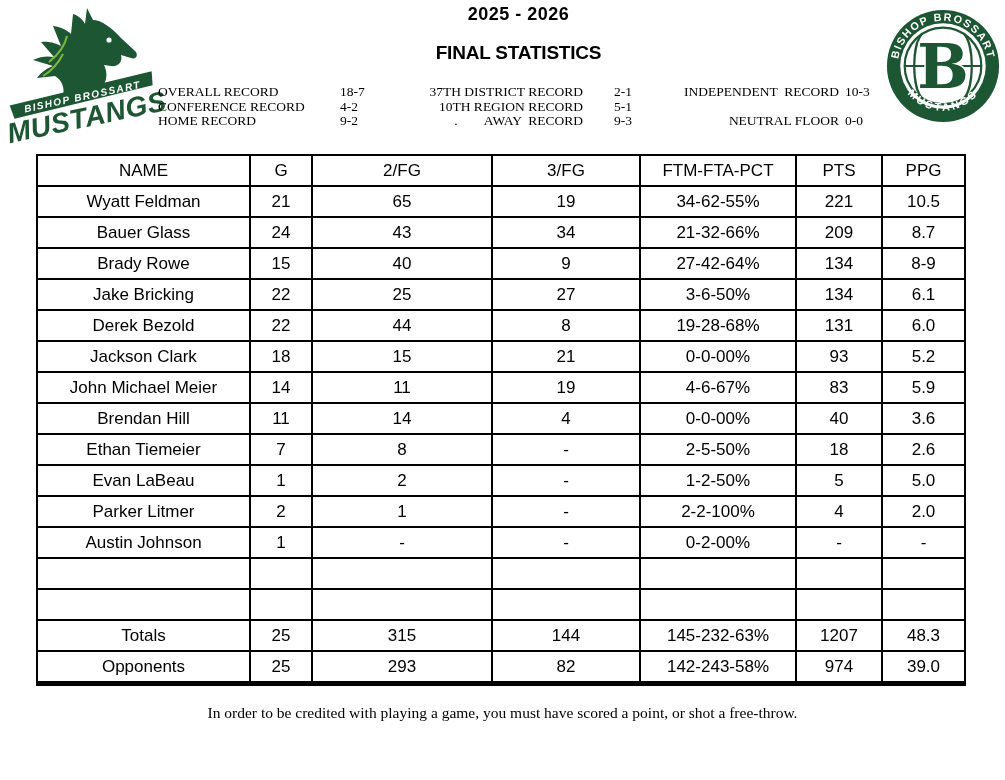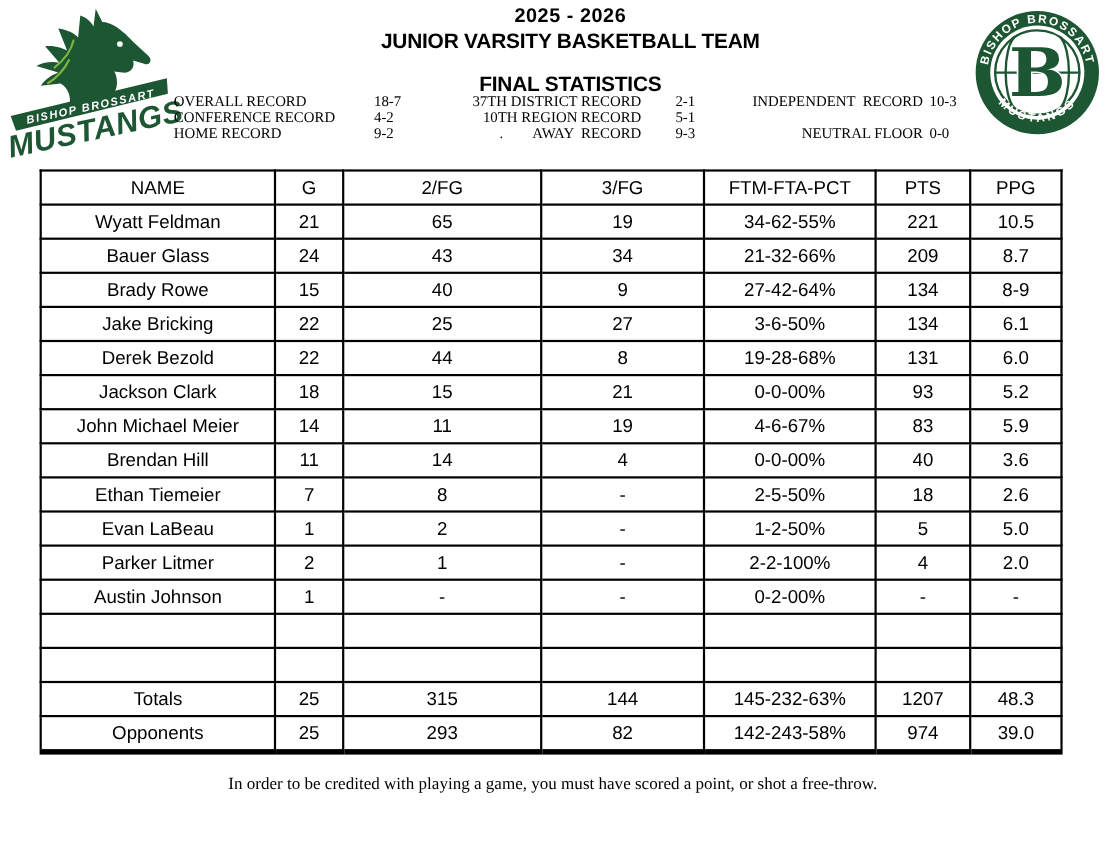"JUNIOR VARSITY BASKETBALL TEAM" div.title-team { html: <div>JUNIOR VARSITY BASKETBALL TEAM</div> -> none }
